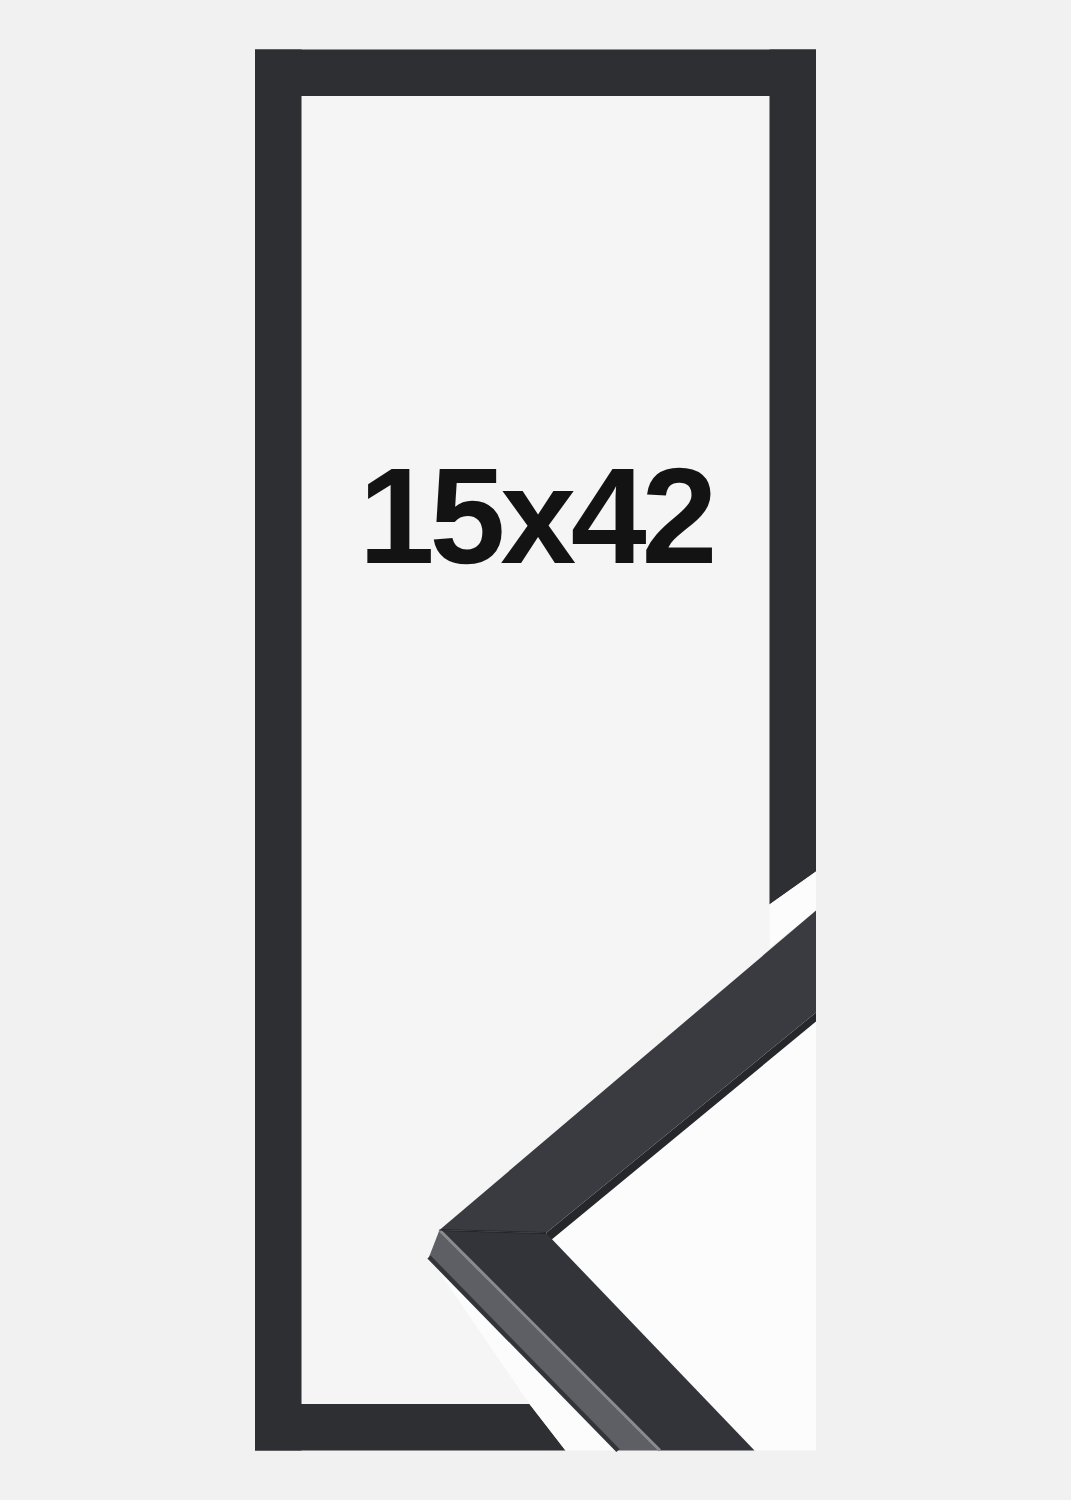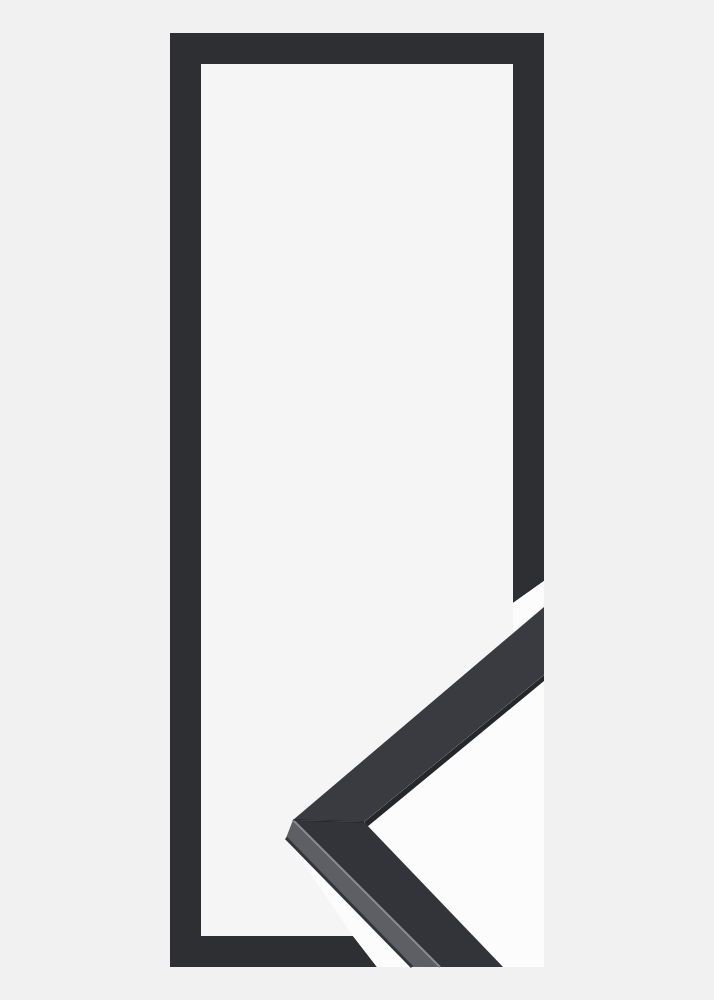"15x42" div.size-label { html: none -> <div>15x42</div> }
